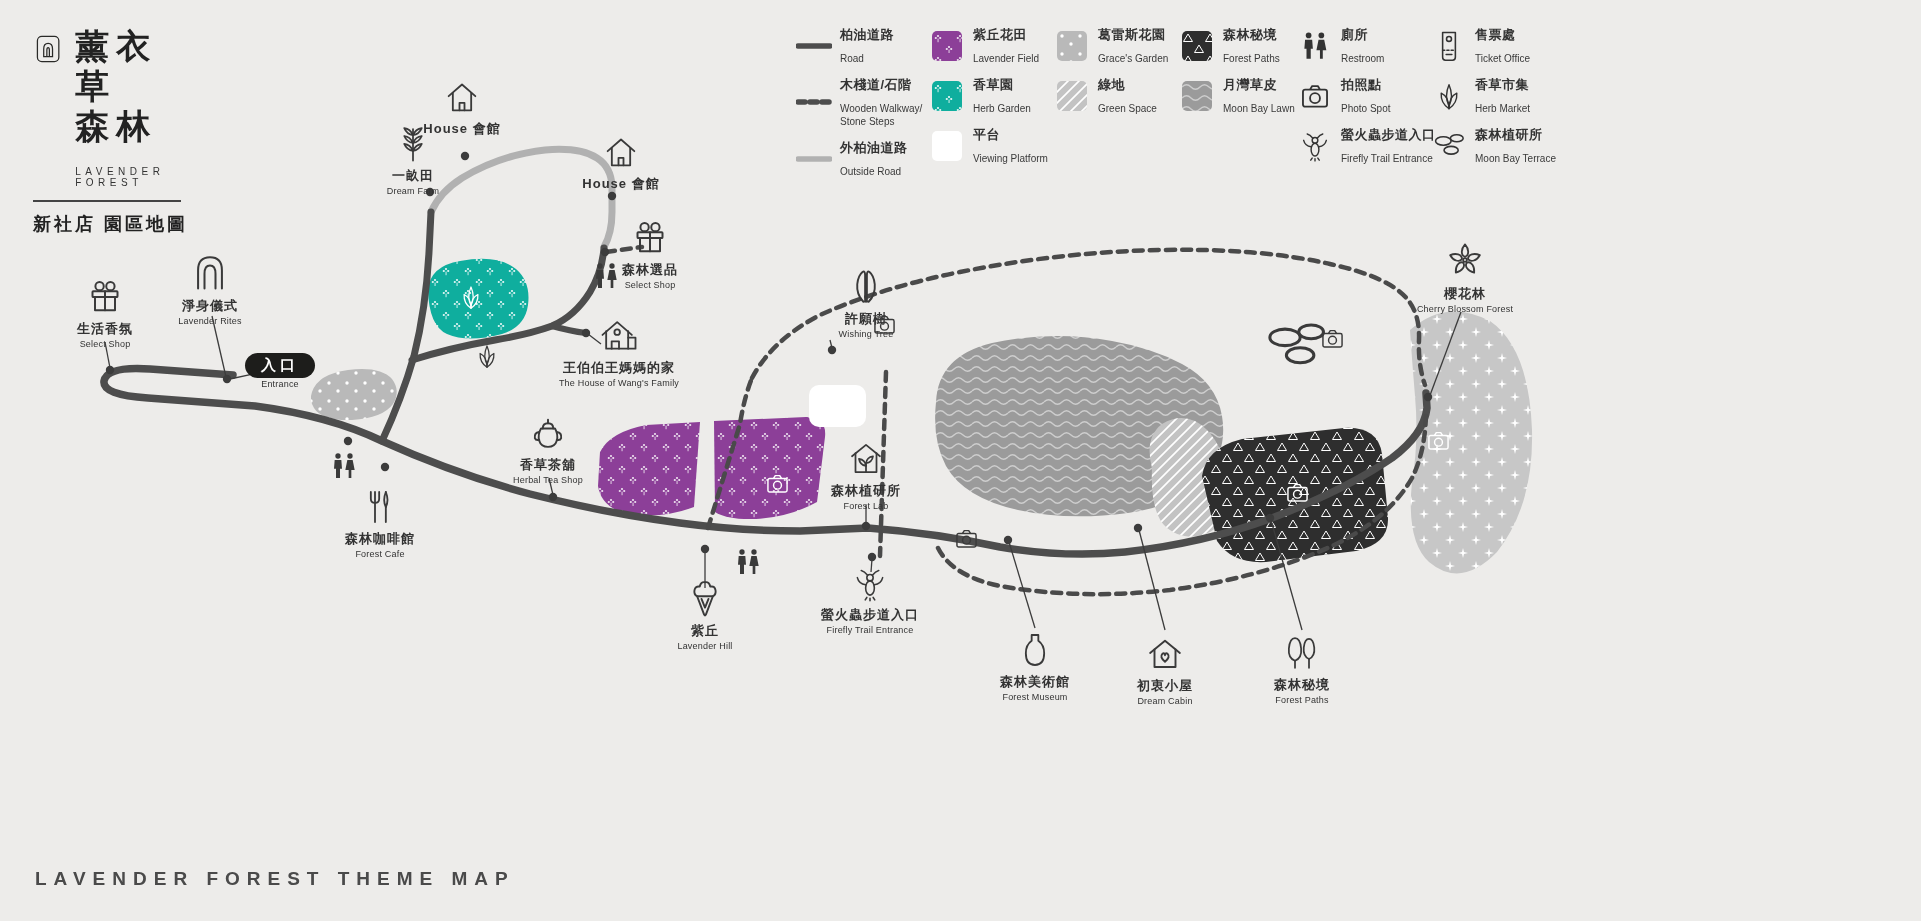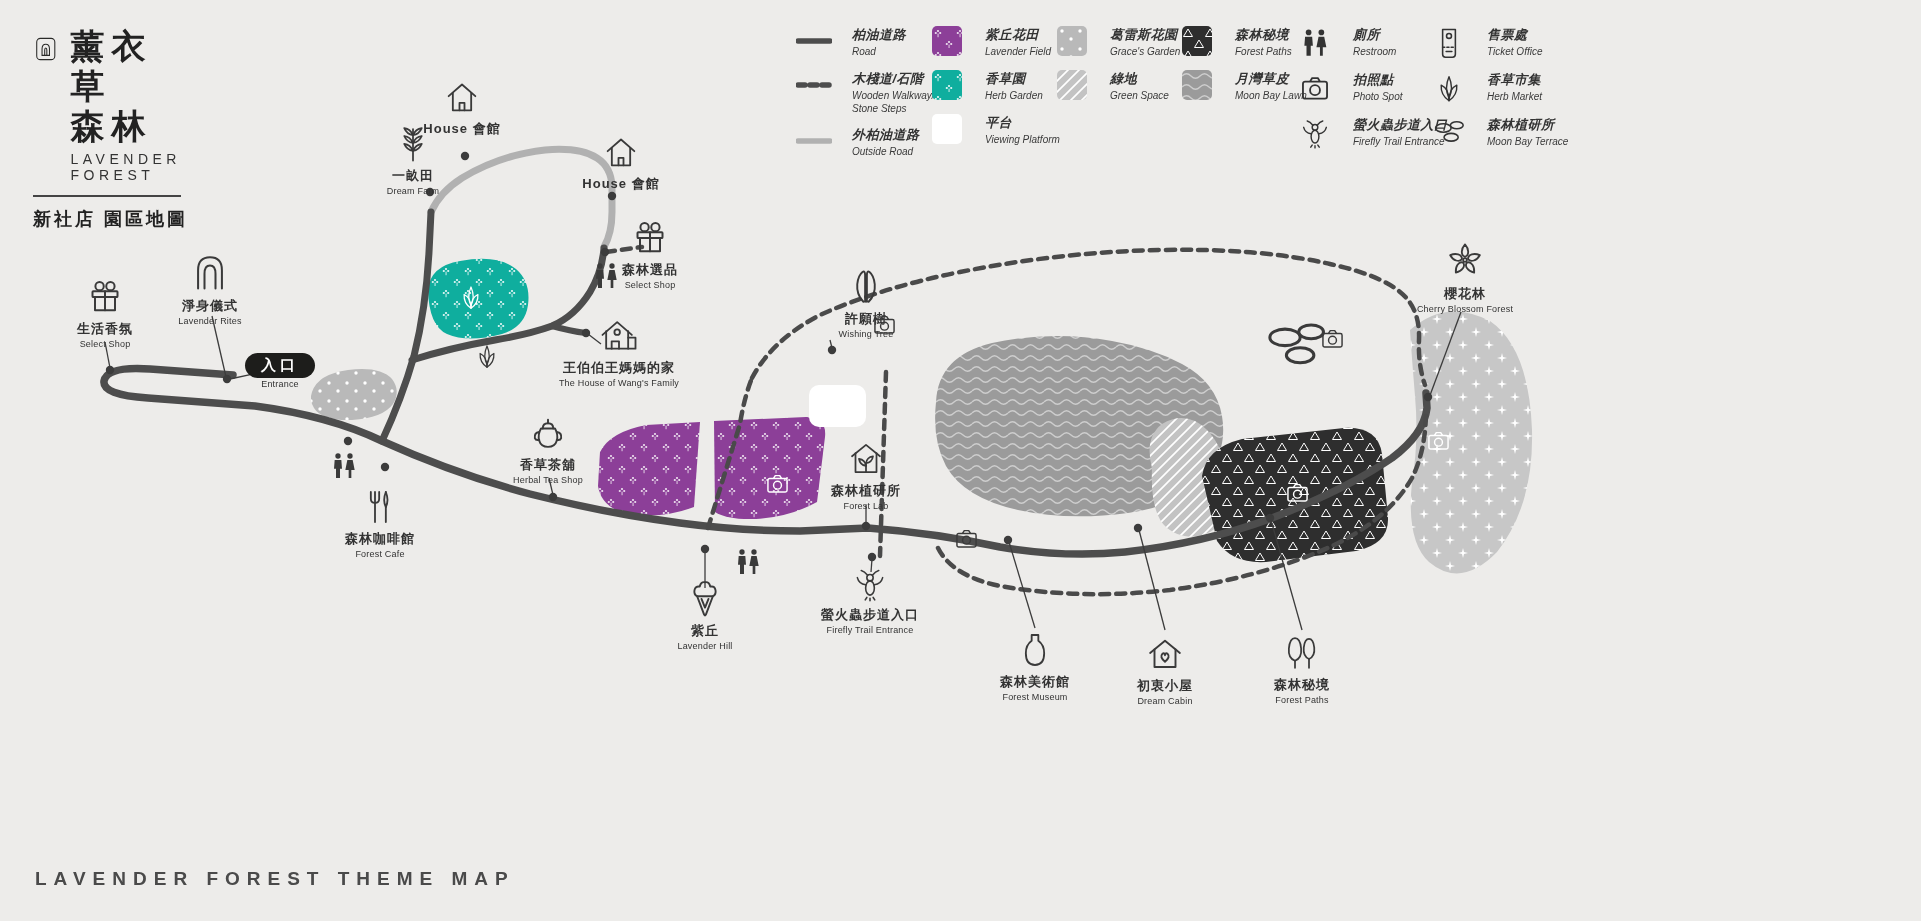"柏油道路" .legend-item { align-items: flex-start -> center; font-style: italic -> none; gap: 19px -> 7px }
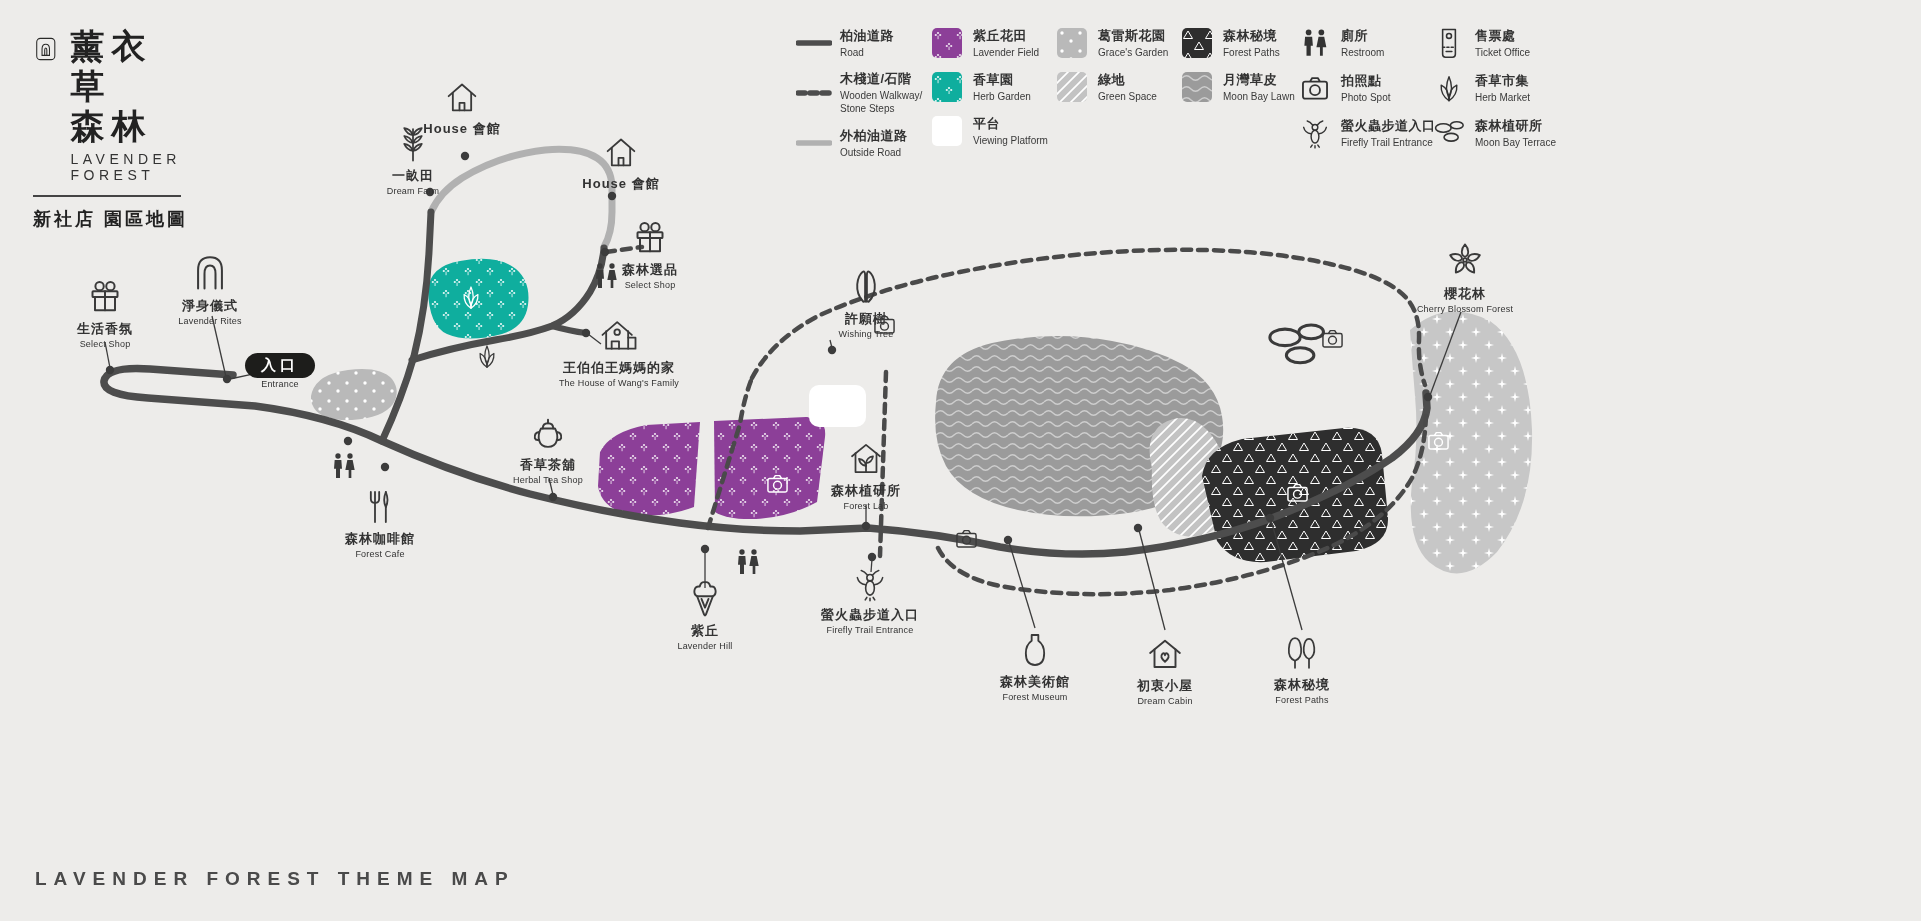"Road" .legend-en { margin-top: 1px -> 8px }
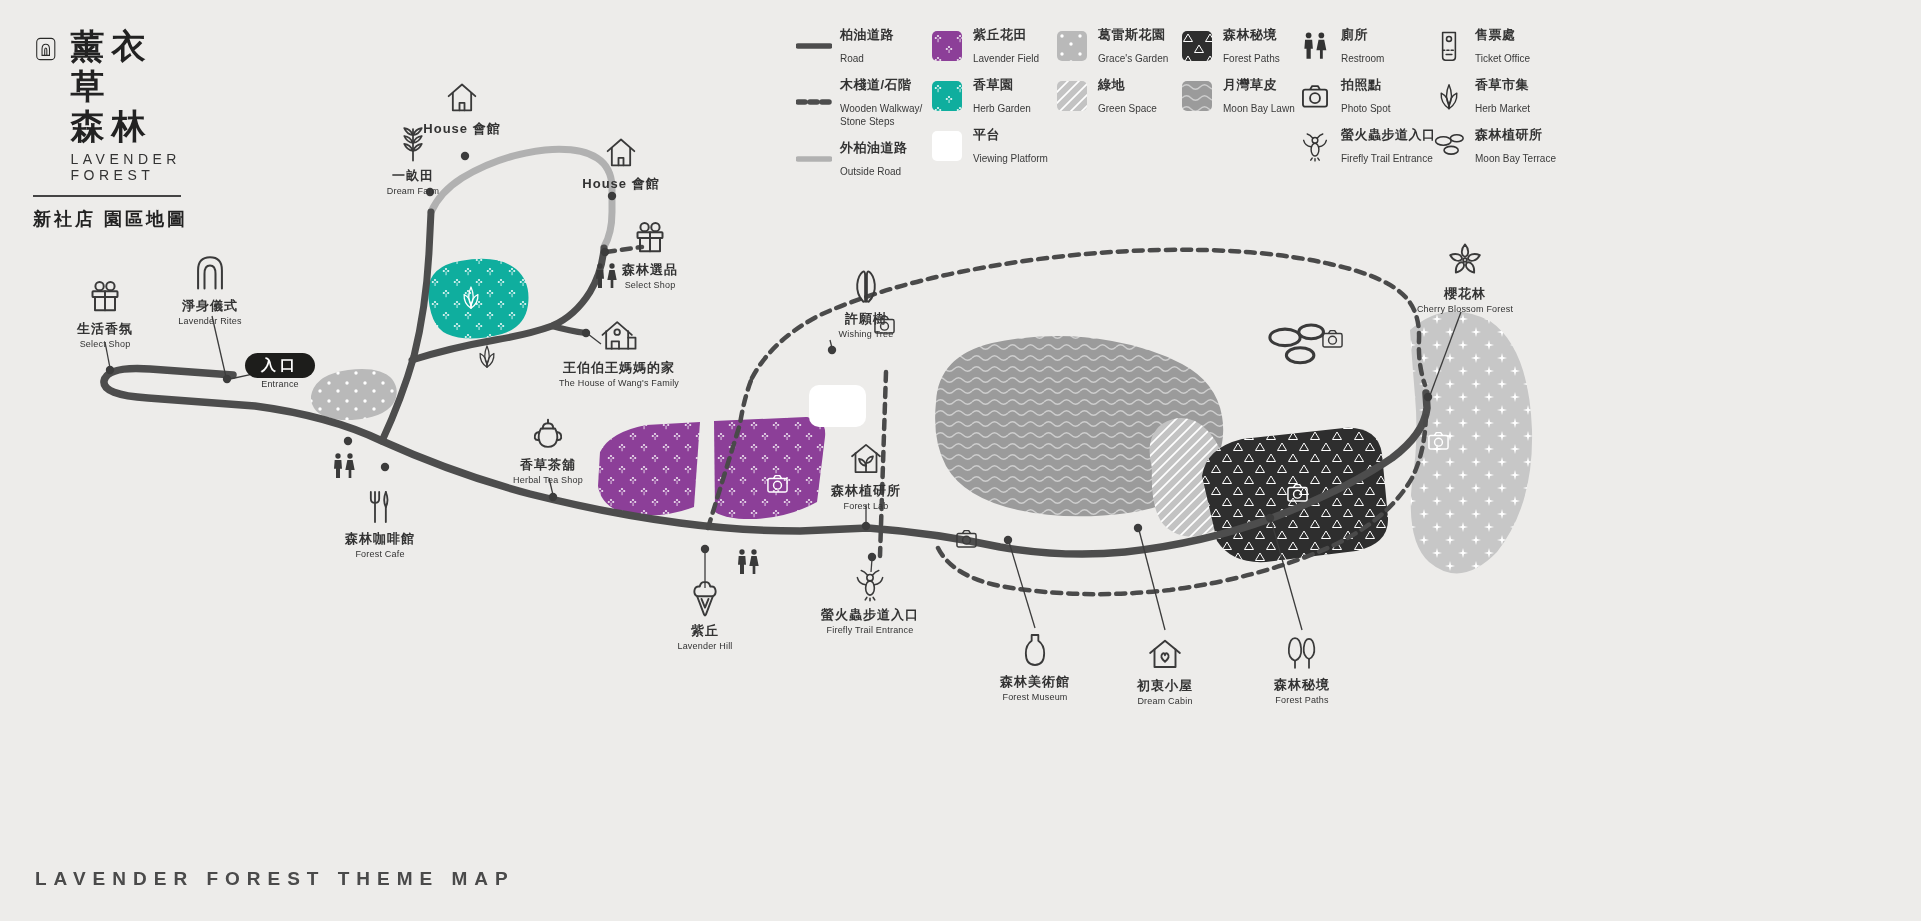"LAVENDER FOREST" .logo-en { font-size: 14px -> 10px; margin-top: 5px -> 20px }
